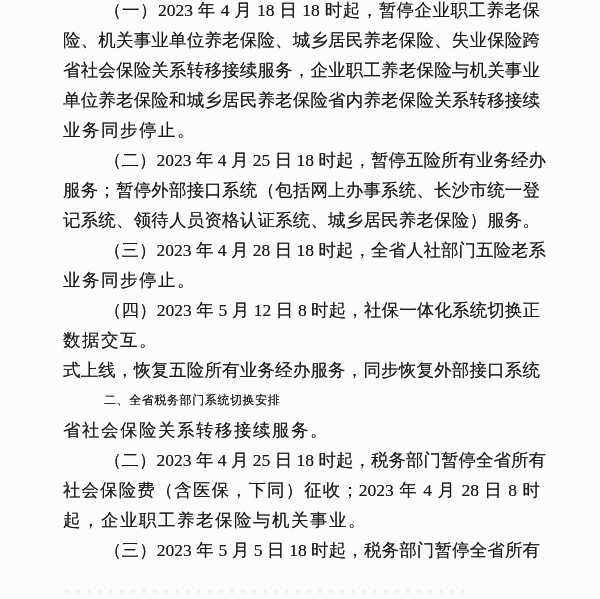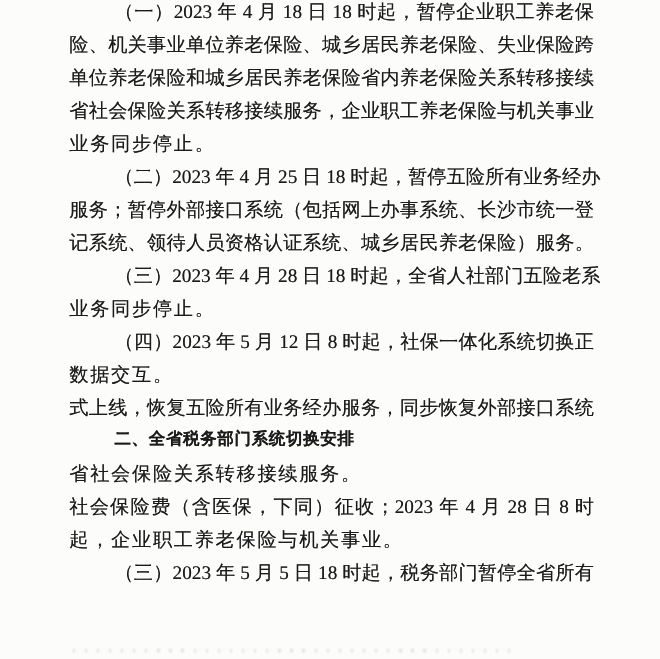"单位养老保险和城乡居民养老保险省内养老保险关系转移接续" div.line { order: before "省社会保险关系转移接续服务，企业职工养老保险与机关事业" -> after "省社会保险关系转移接续服务，企业职工养老保险与机关事业" }
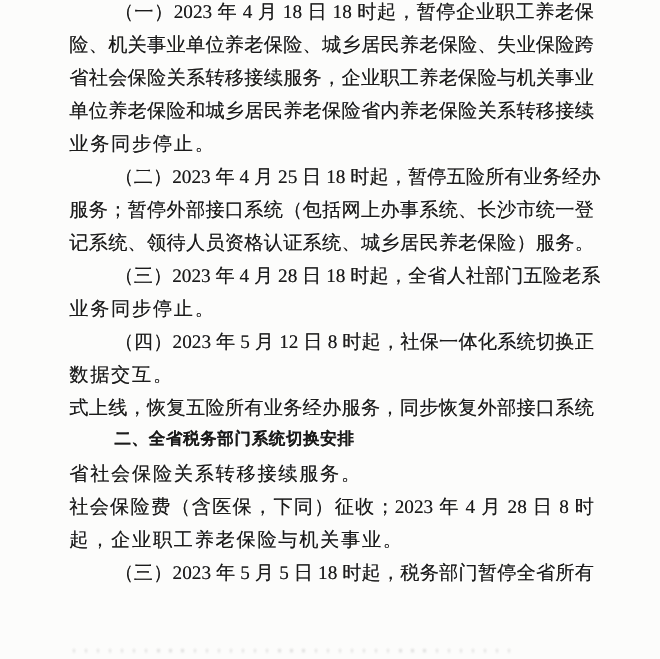"二、全省税务部门系统切换安排" .line.heading { font-size: 15px -> 12px; font-weight: 700 -> 400 }
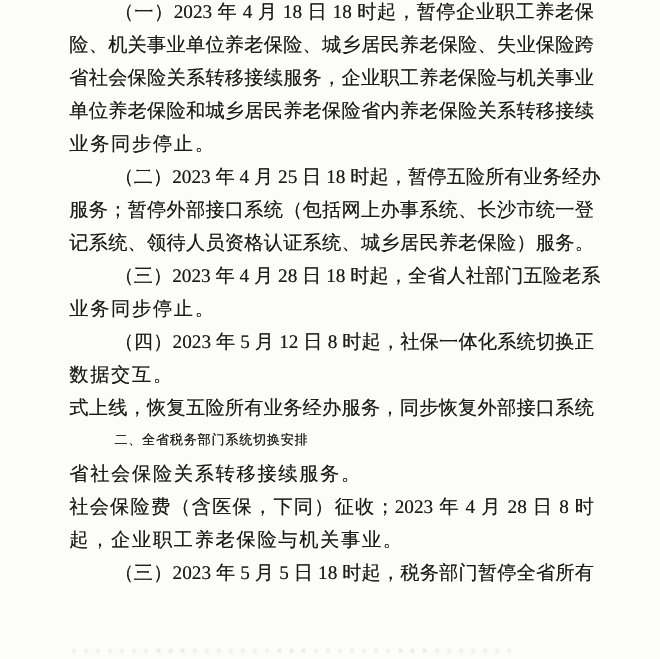"（二）2023 年 4 月 25 日 18 时起，税务部门暂停全省所有" div.line { html: none -> <div>（二）2023 年 4 月 25 日 18 时起，税务部门暂停全省所有</div> }
